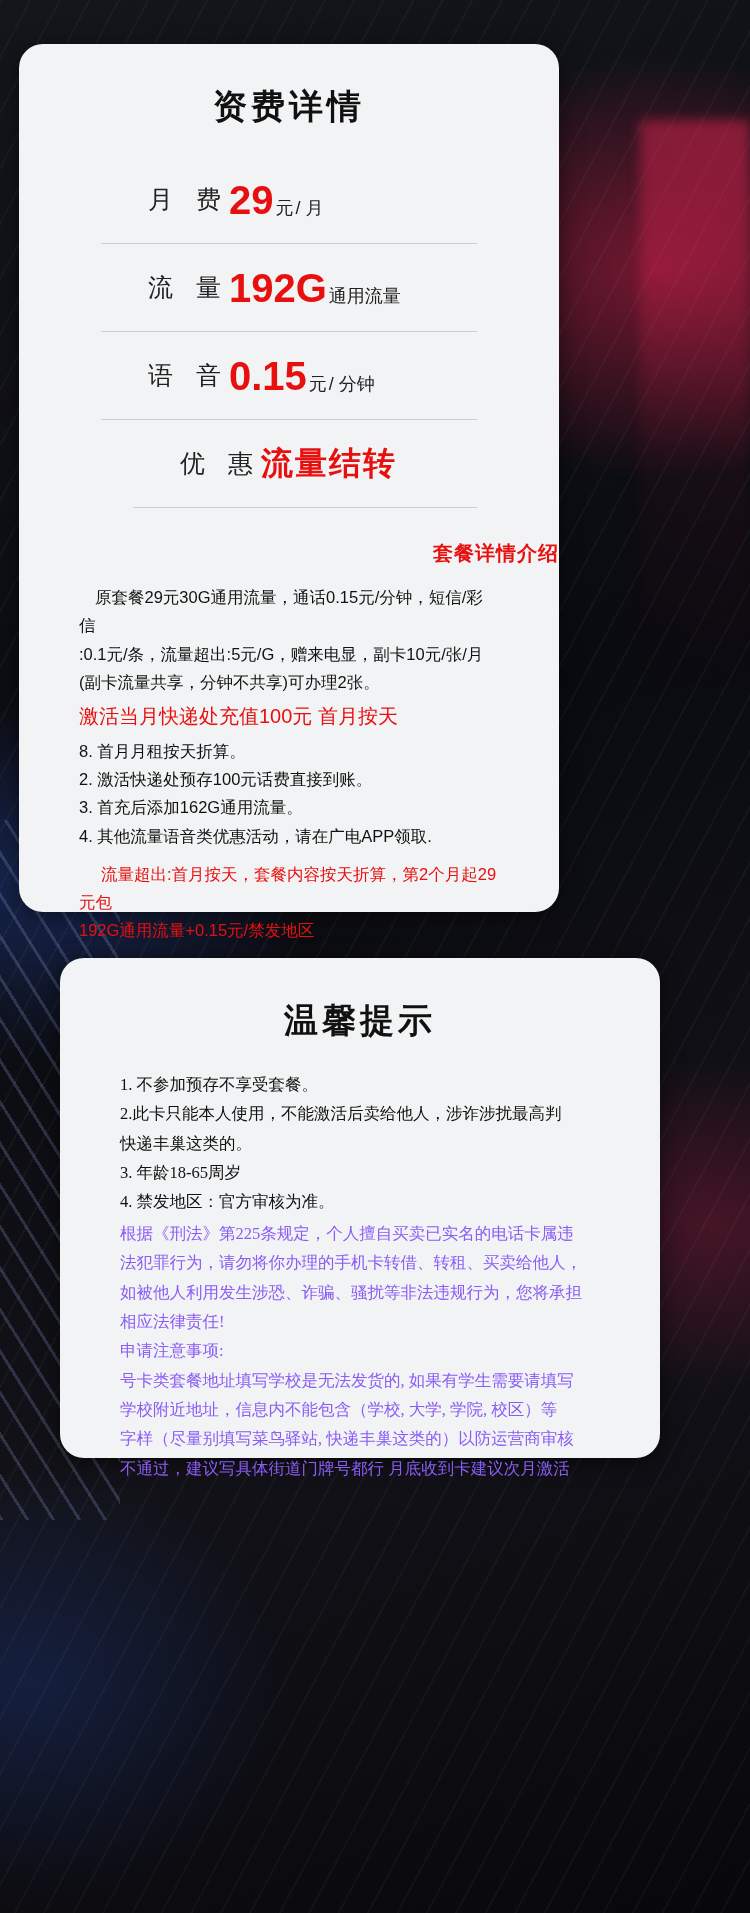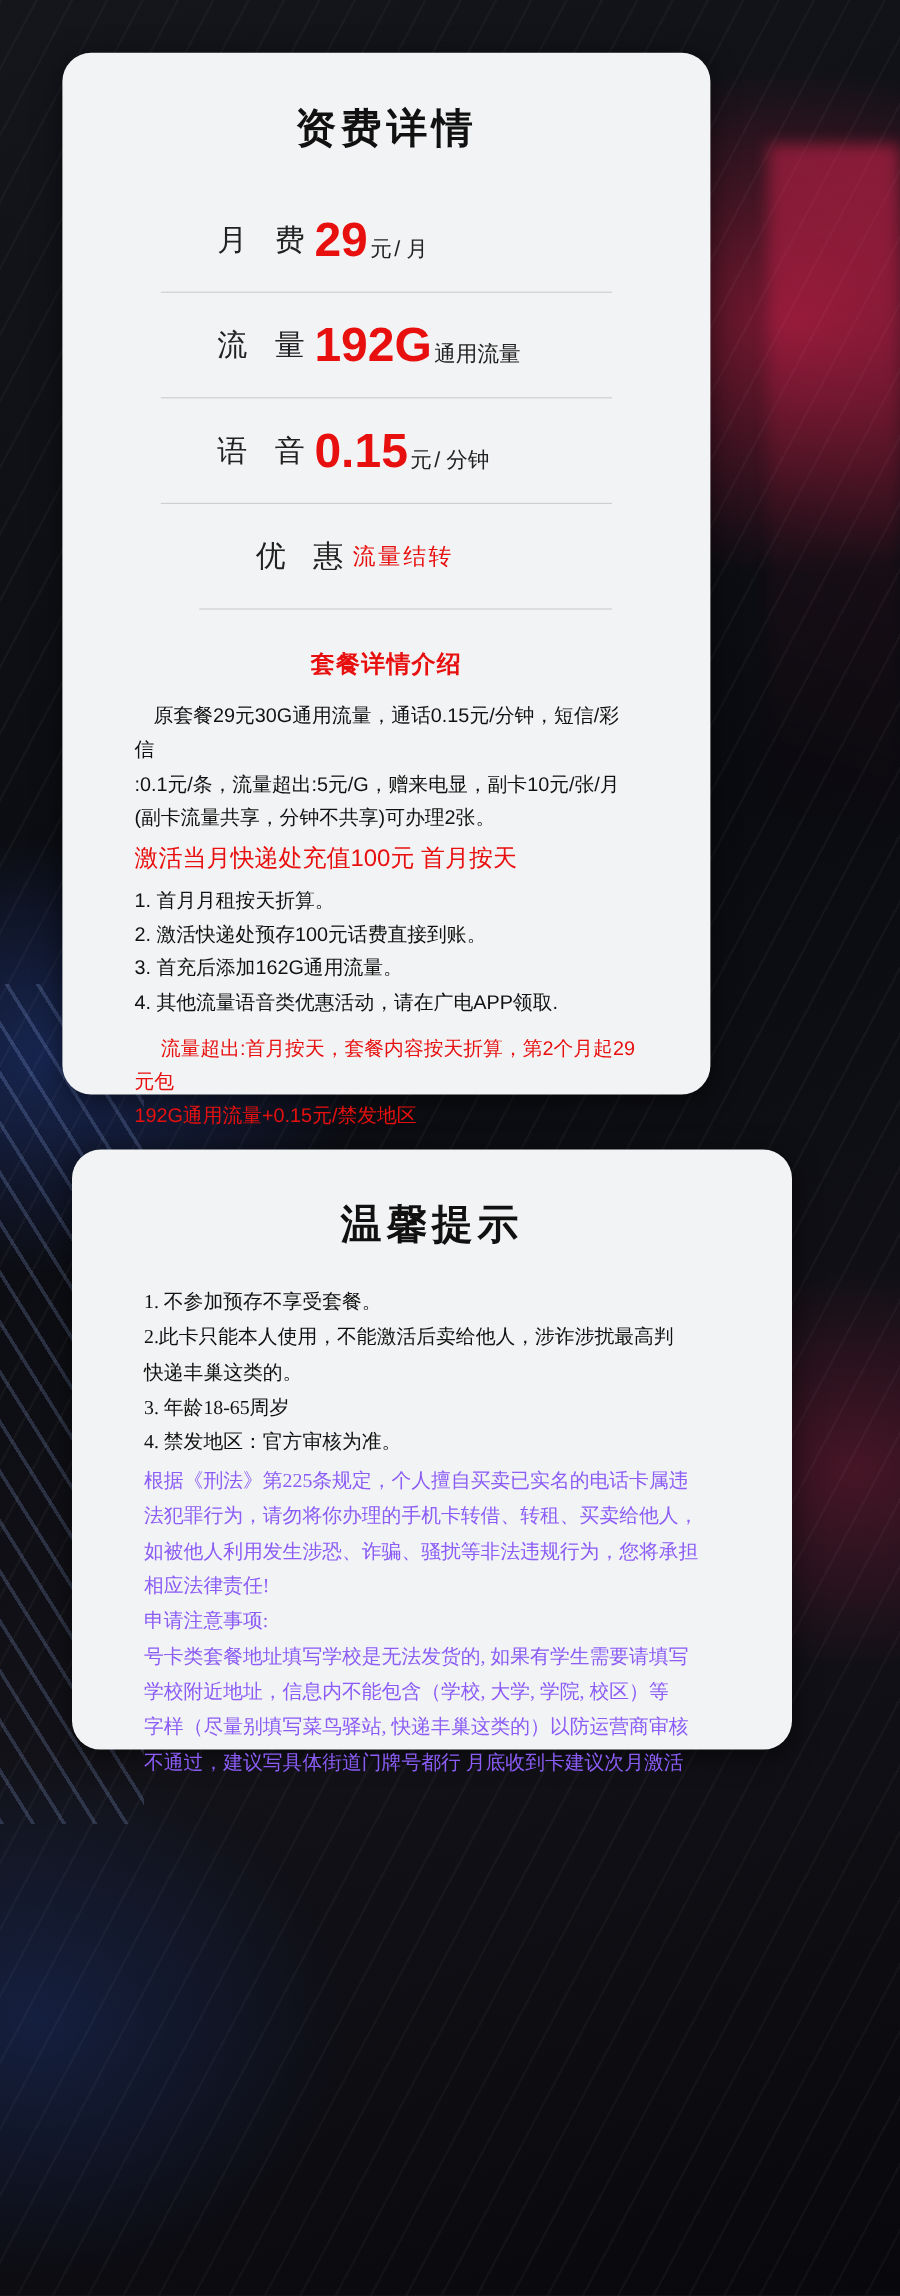"资费详情" #card-fee { left: 52px -> 19px }
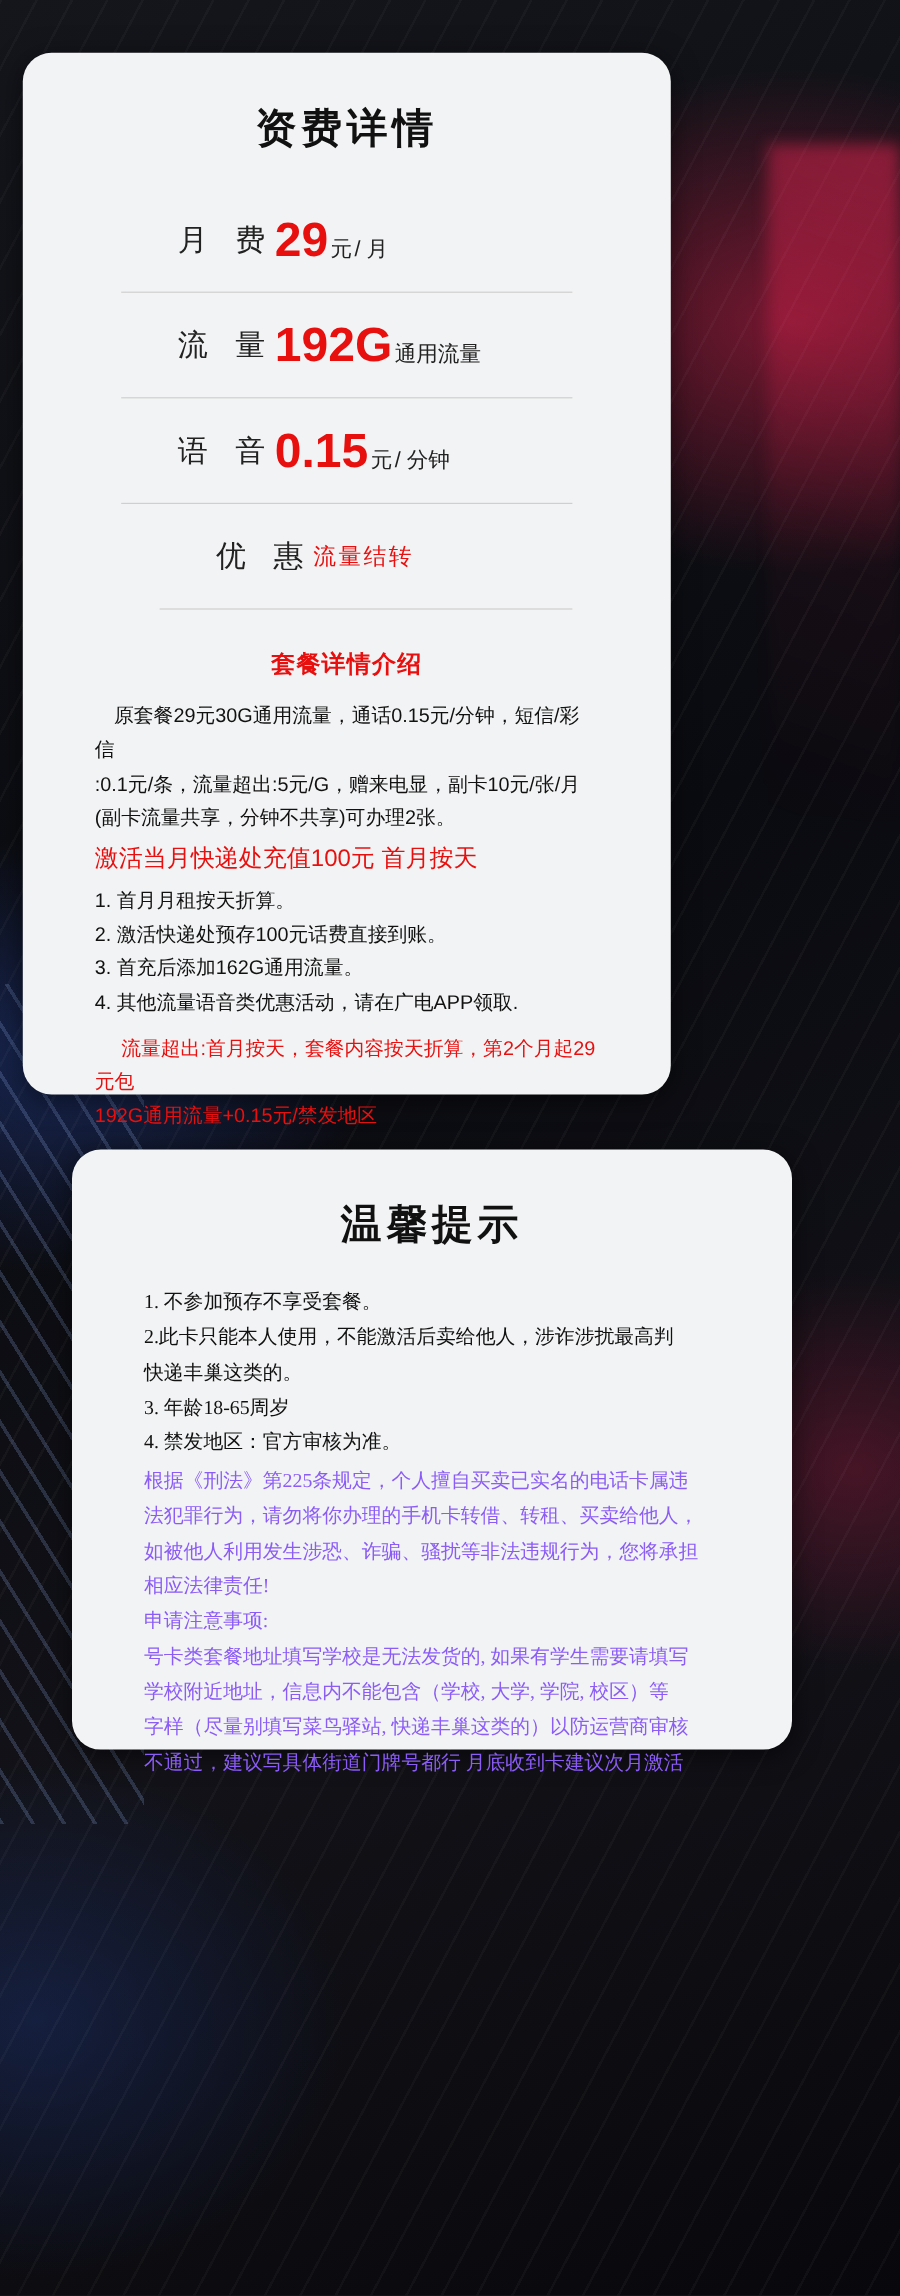"流量结转" .fee-text { font-size: 19px -> 32px; font-weight: none -> bold }
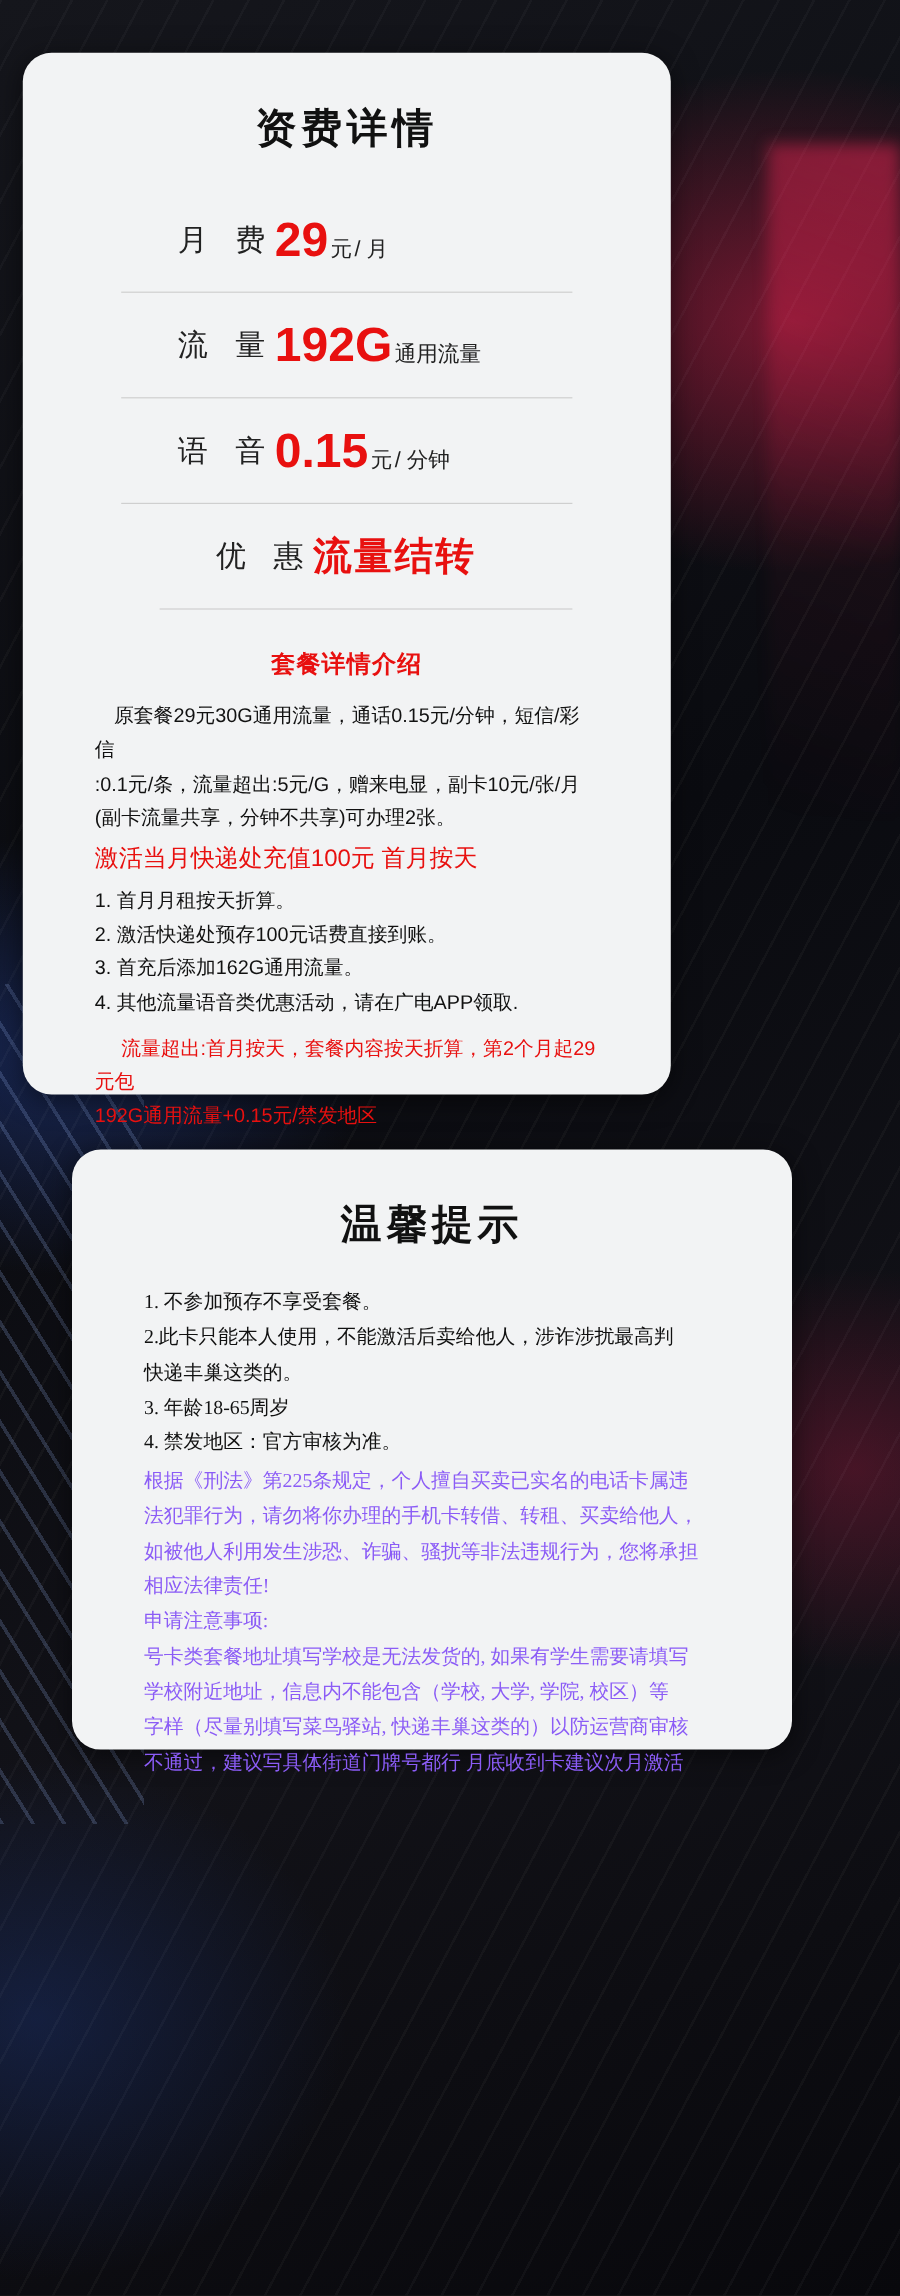"套餐详情介绍" .sub-title { text-align: center -> right }
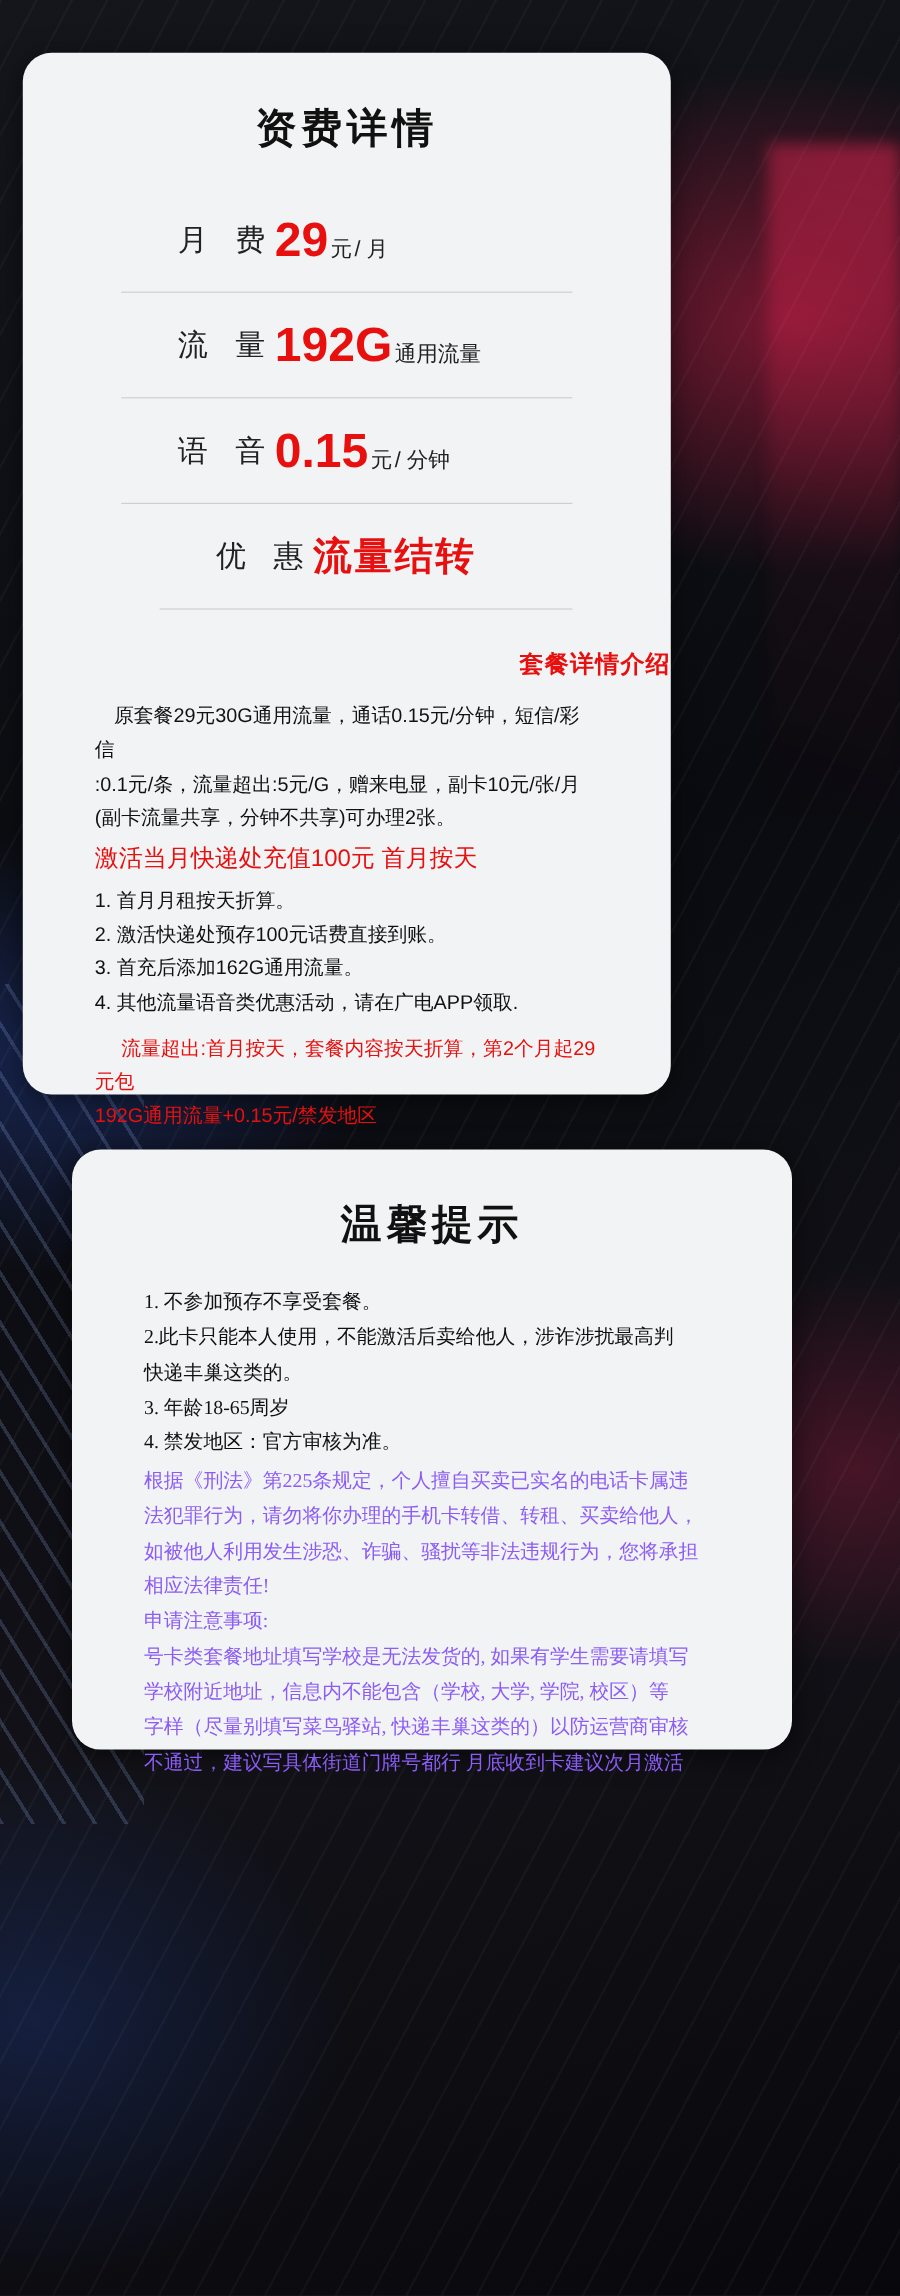"1. 首月月租按天折算。" p { text: 1 -> 8 }
